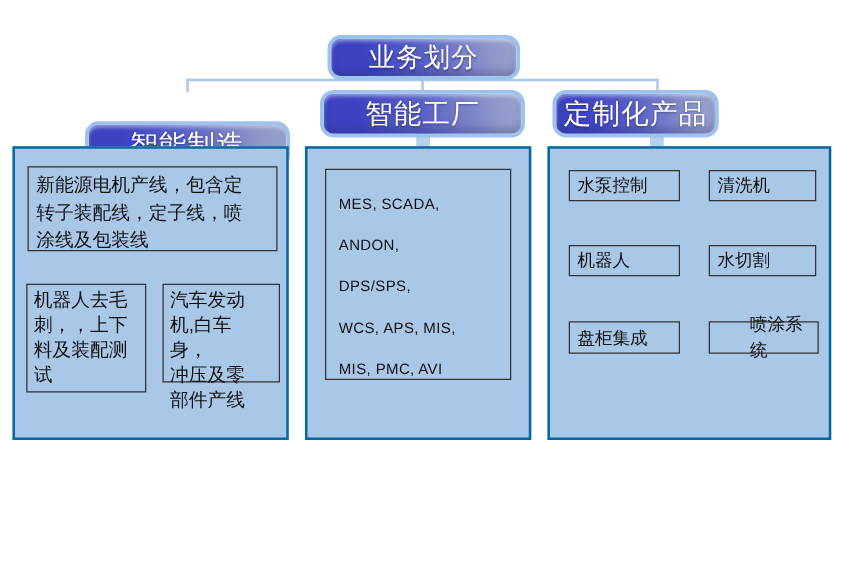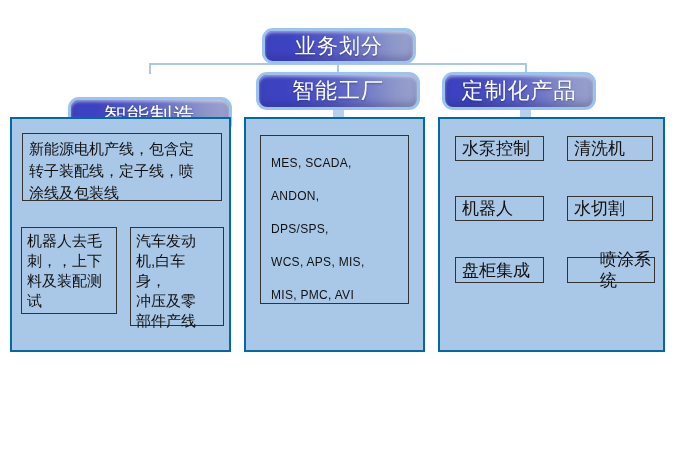"定制化产品" div.node { width: 154px -> 133px }
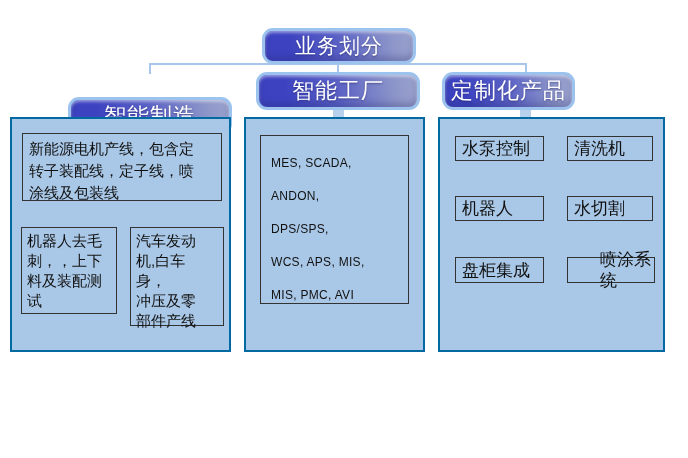"水泵控制" .item { font-size: 17px -> 14px }
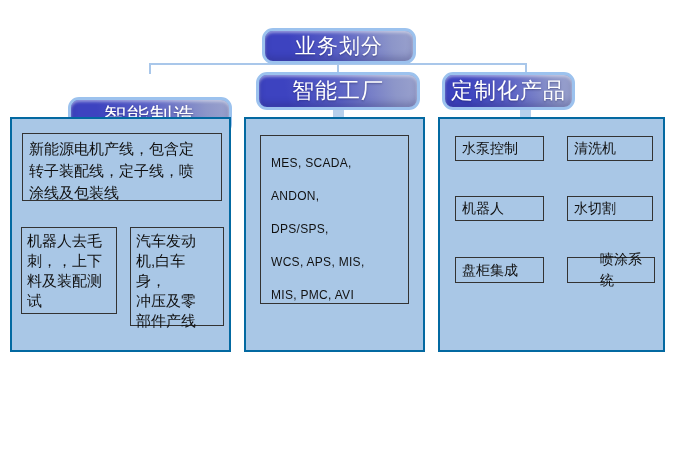"汽车发动" div.ibox { height: 99px -> 79px }
